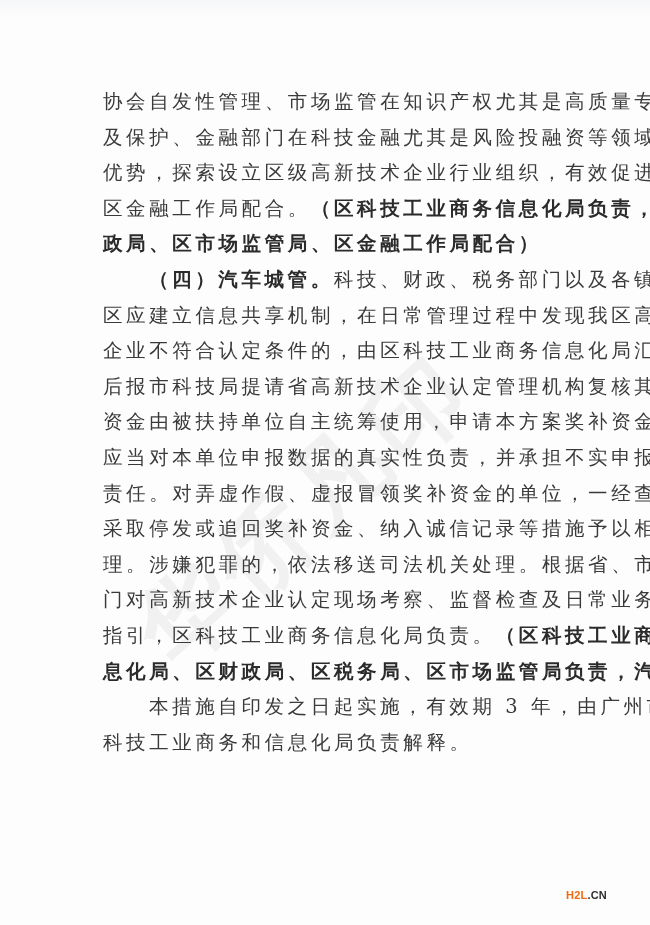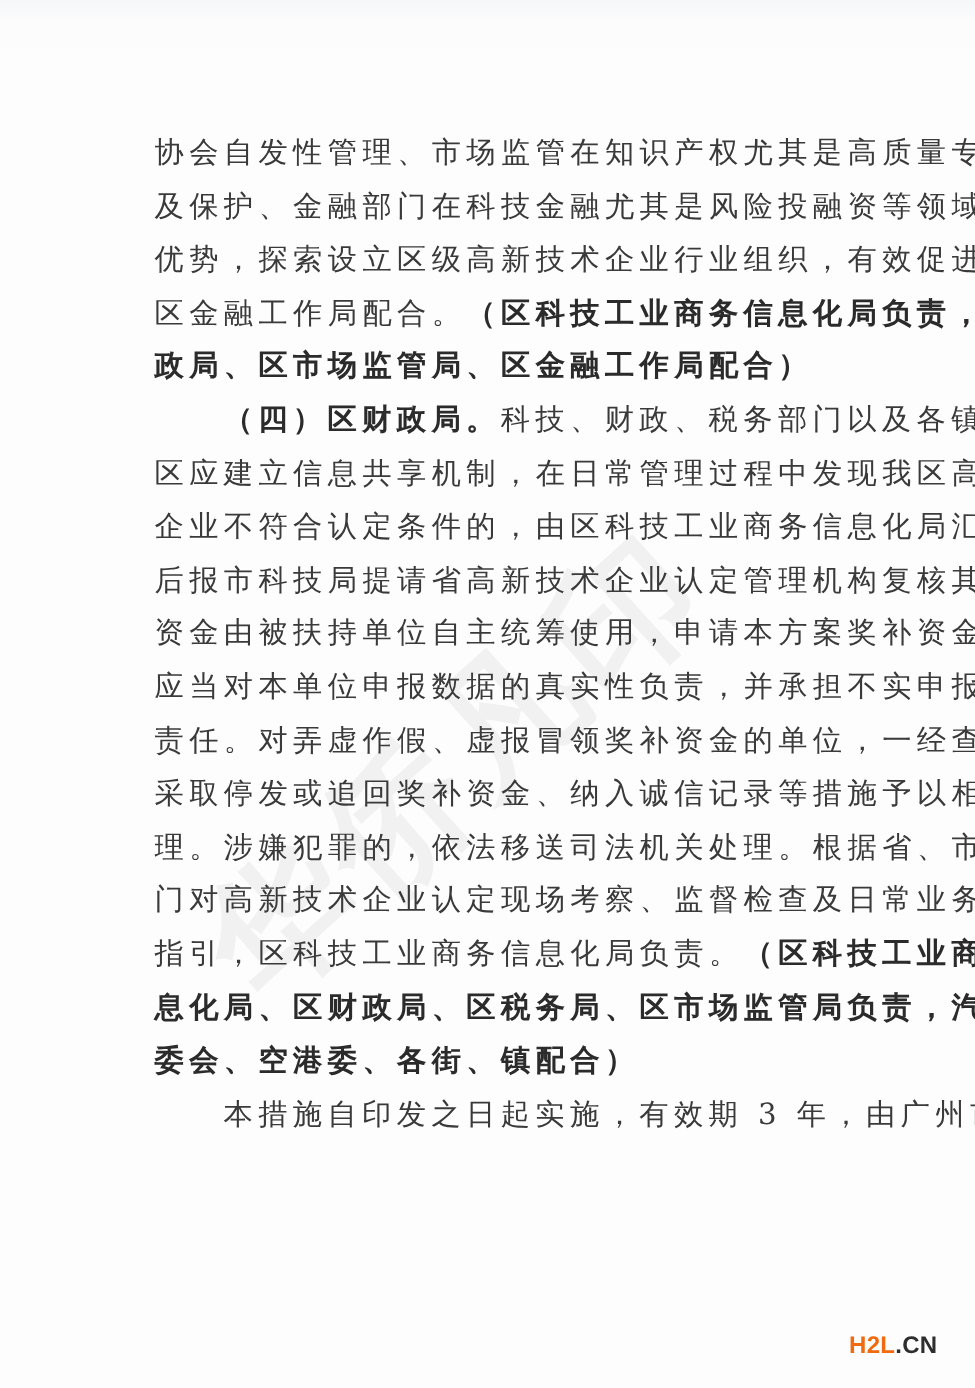"（四）区财政局。" span.bold { text: 区财政局 -> 汽车城管 }
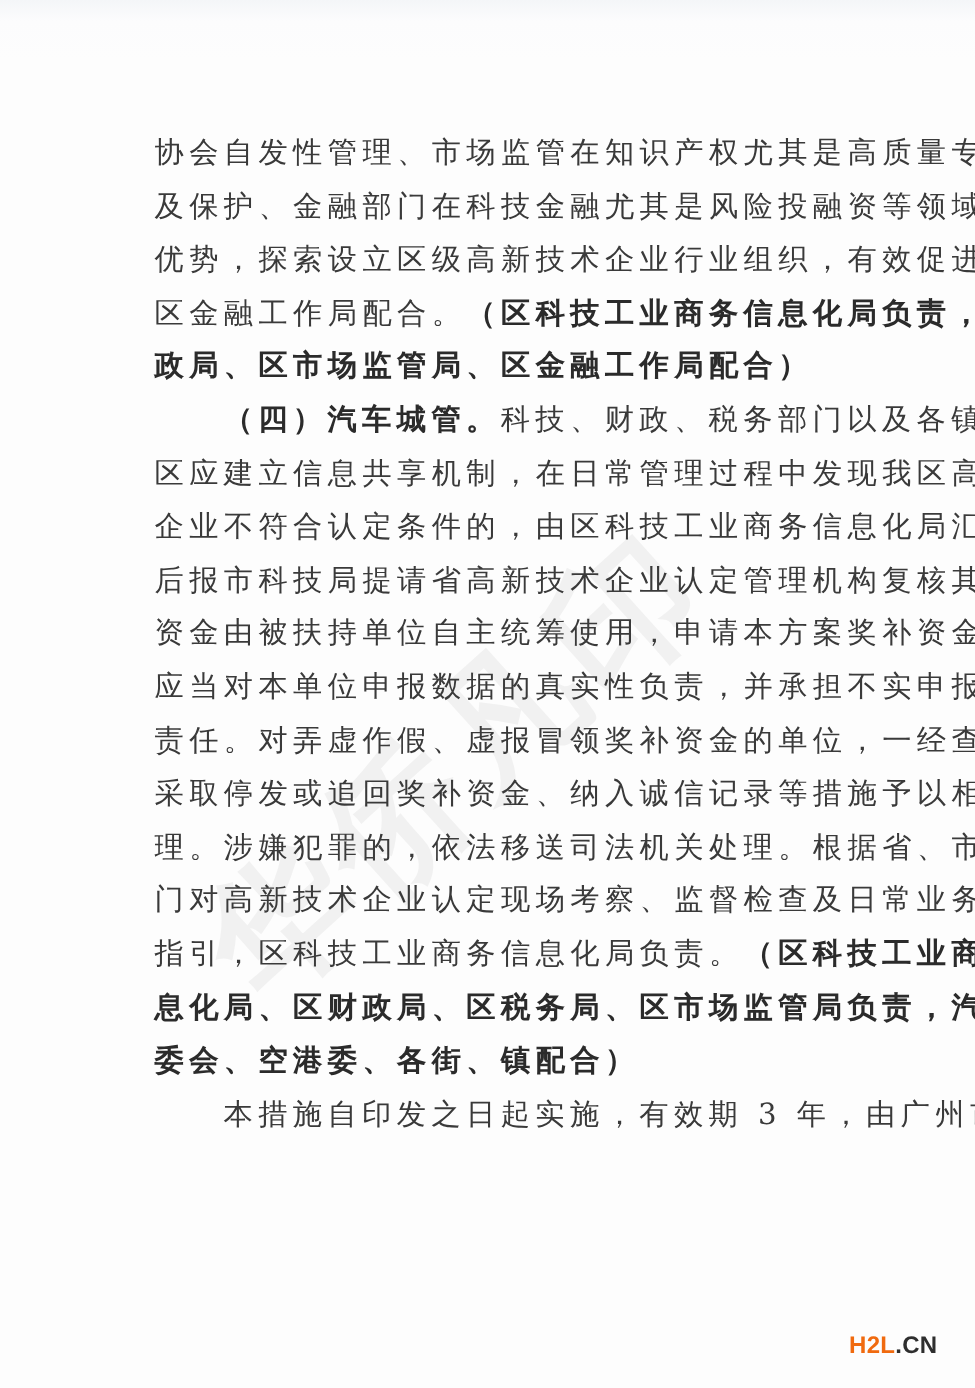"委会、空港委、各街、镇配合）" div.line { html: <div><span>委会、空港委、各街、镇配合）</span></div> -> none }
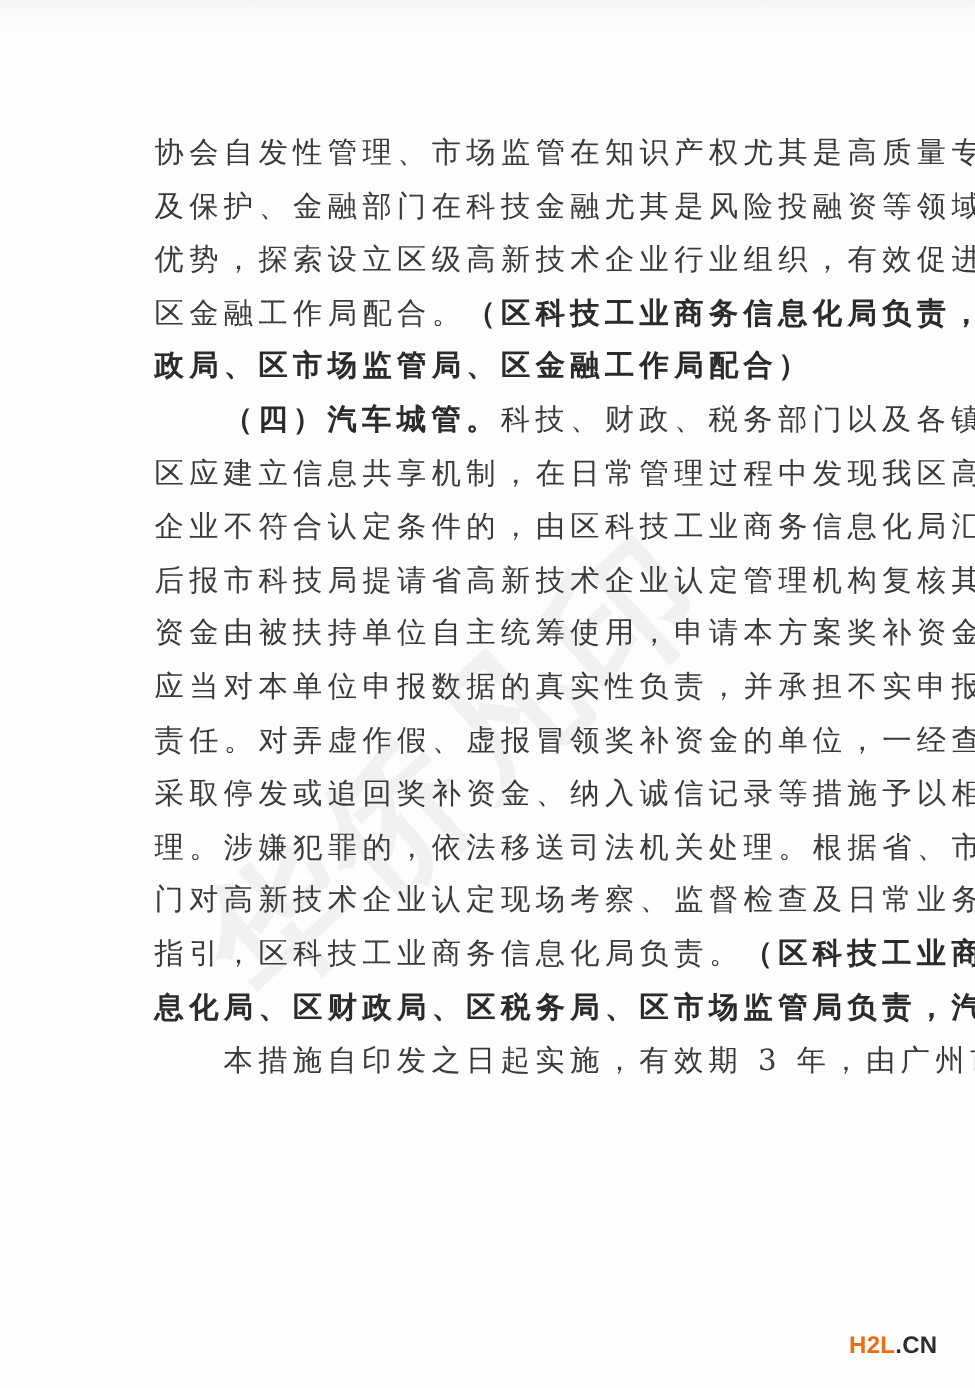"科技工业商务和信息化局负责解释。" div.line { html: none -> <div><span>科技工业商务和信息化局负责解释。</span></div> }
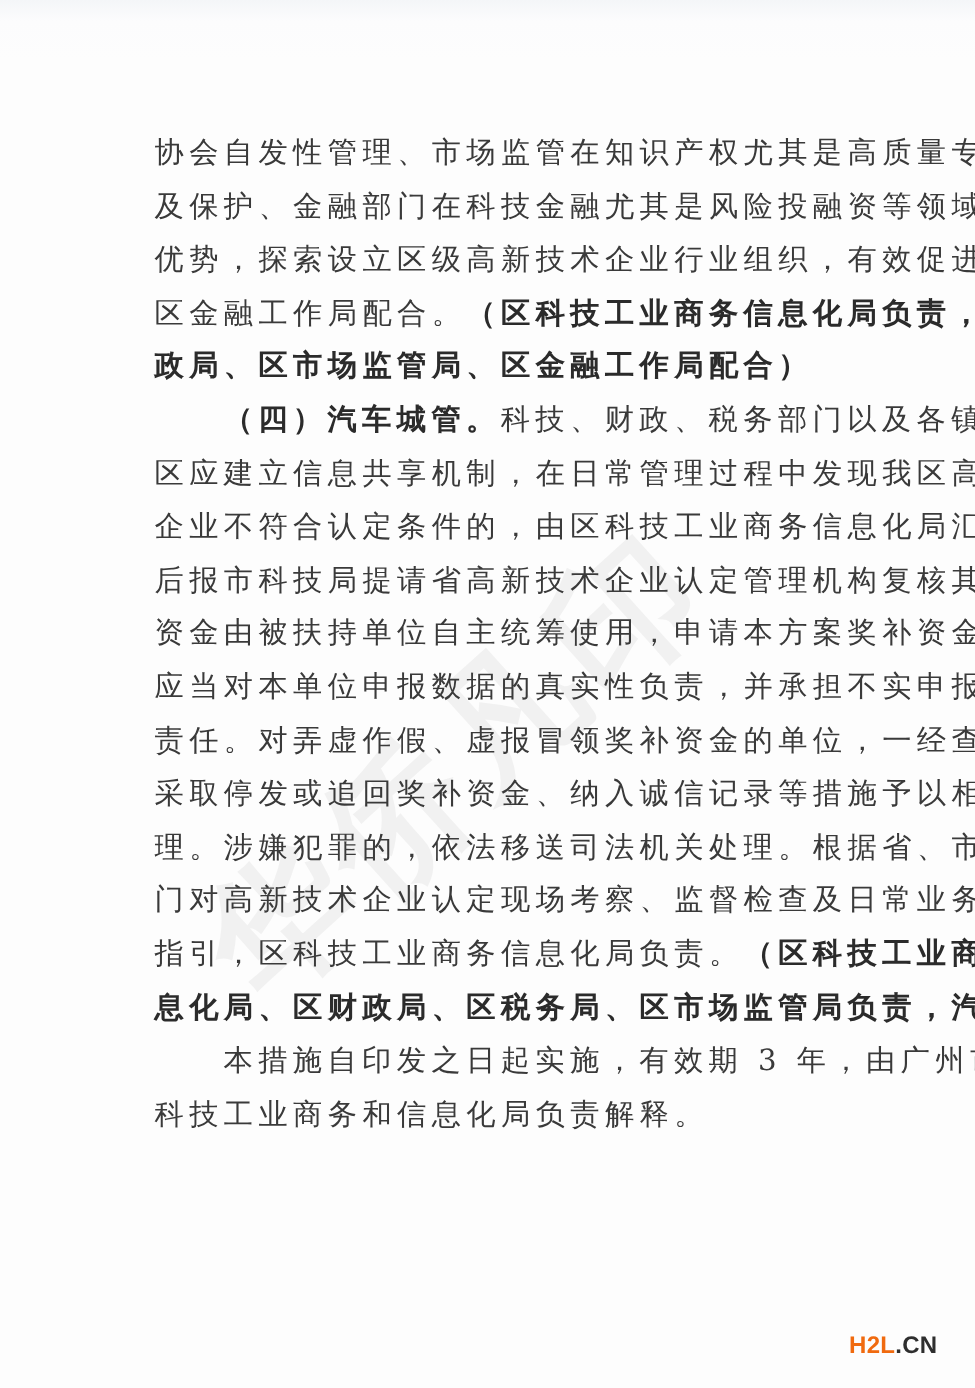"H2L.CN" .logo { font-size: 16px -> 11px }
